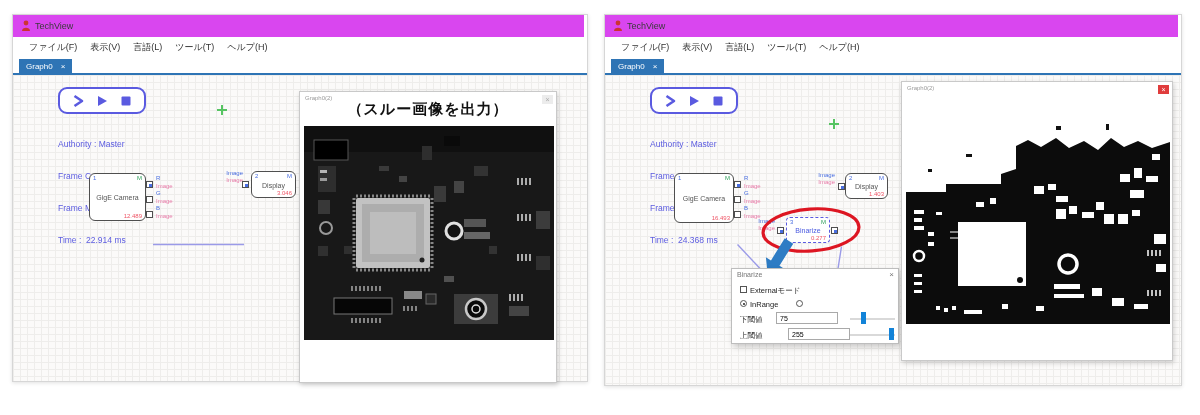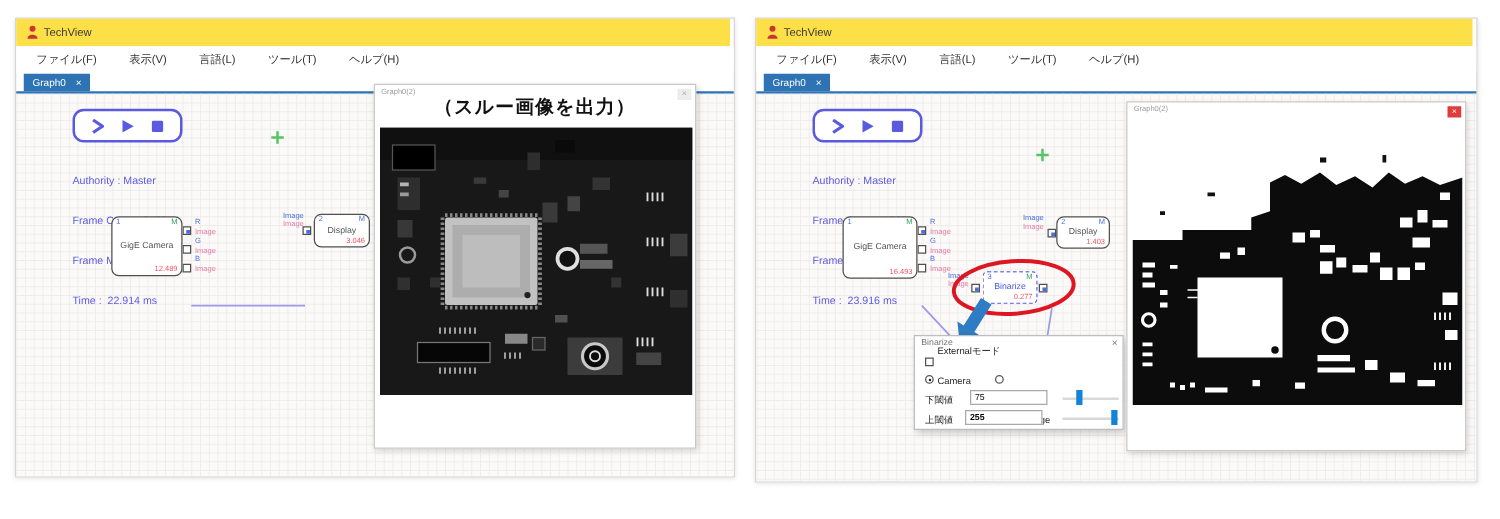"TechView" .titlebar { background: #fde047 -> #d946ef }
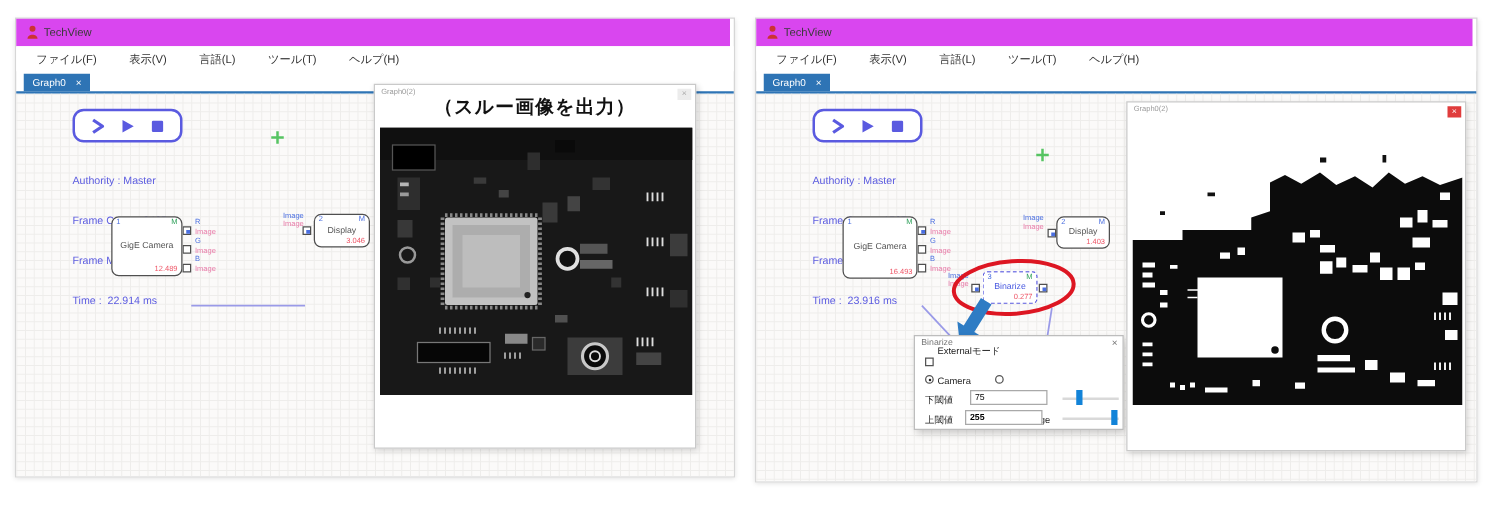"ファイル(F)" .menu-item { margin-right: 26px -> 13px }
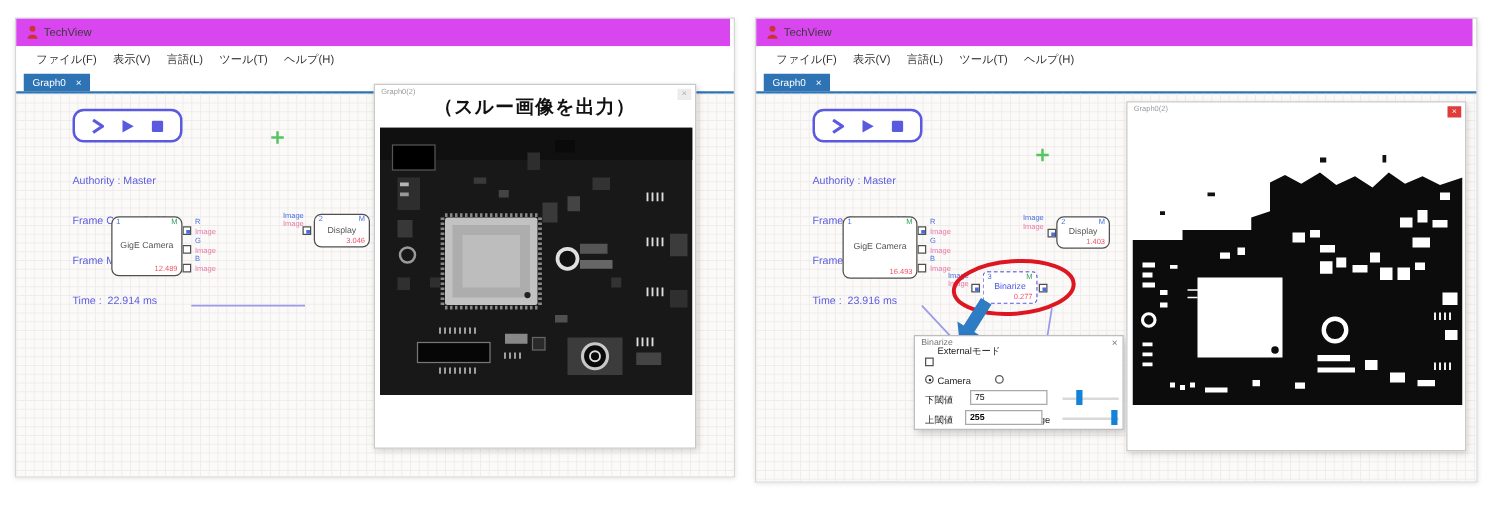"（スルー画像を出力）" div.viewer { top: 52px -> 76px }
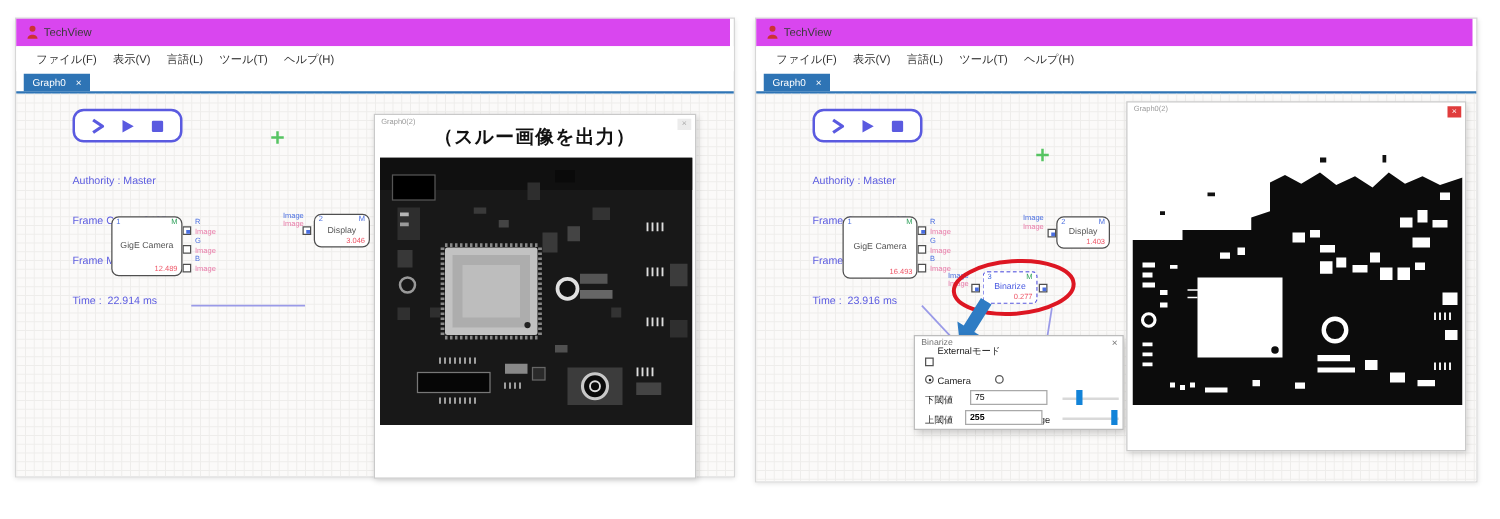"Time : 23.916 ms" div { text: 23.916 -> 24.368 }
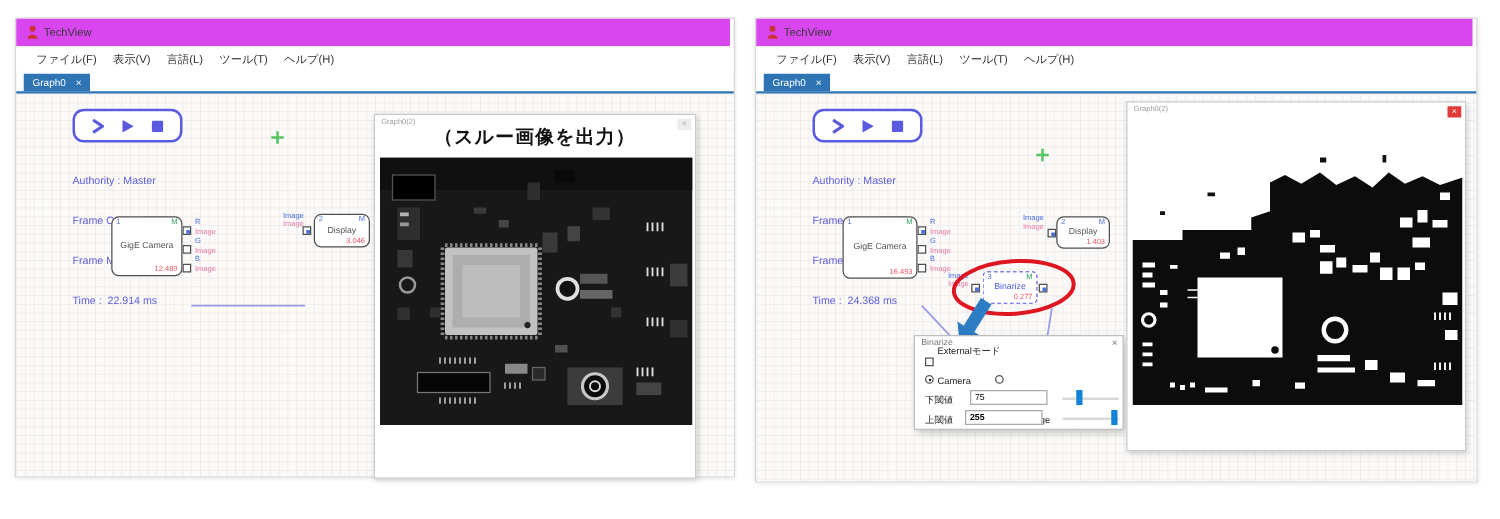"Externalモード" span.dlg-label { top: 7px -> 17px }
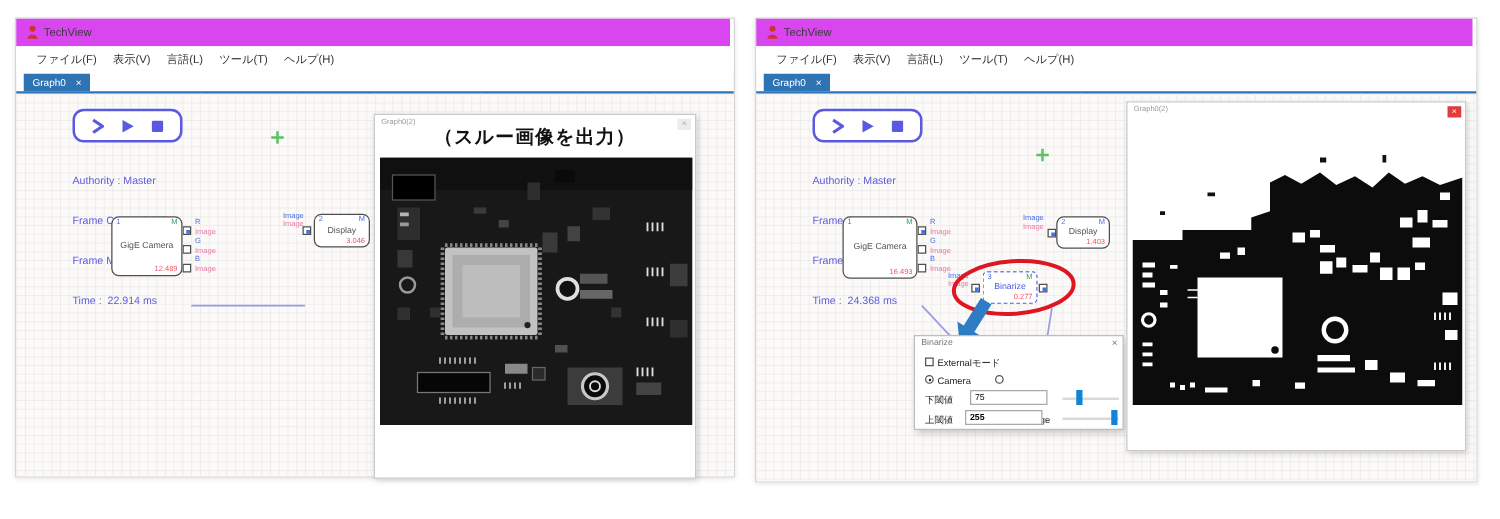"Camera" span.dlg-label { text: Camera -> InRange }
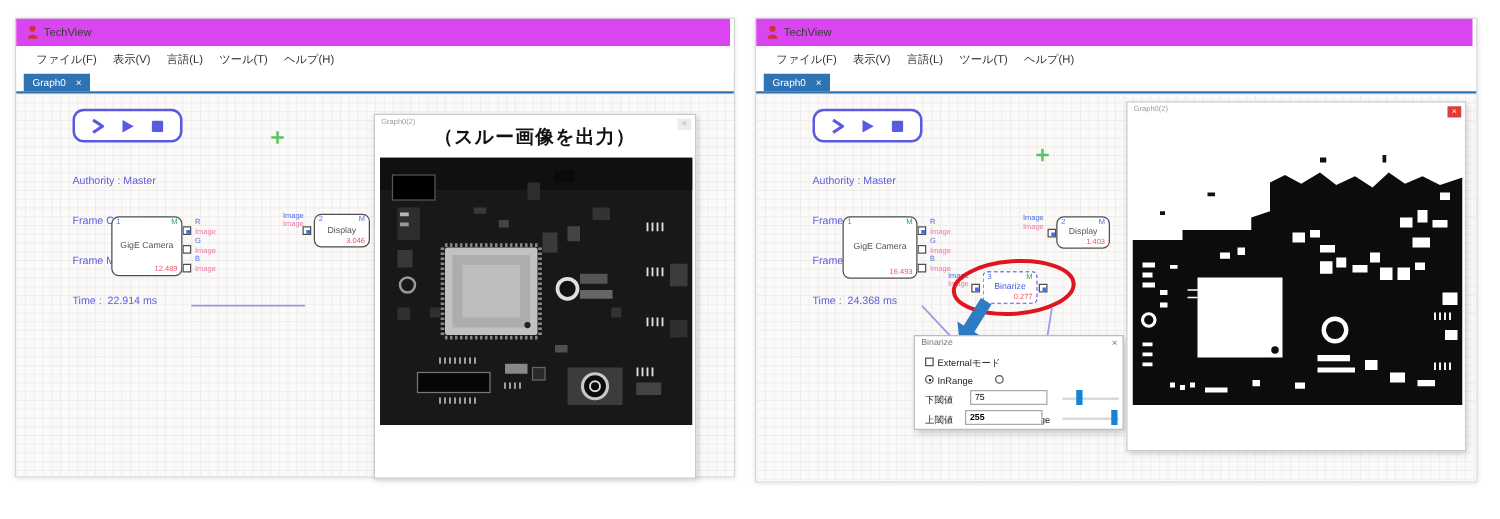"255" input.dlg-input { font-weight: bold -> none; left: 40px -> 56px }
